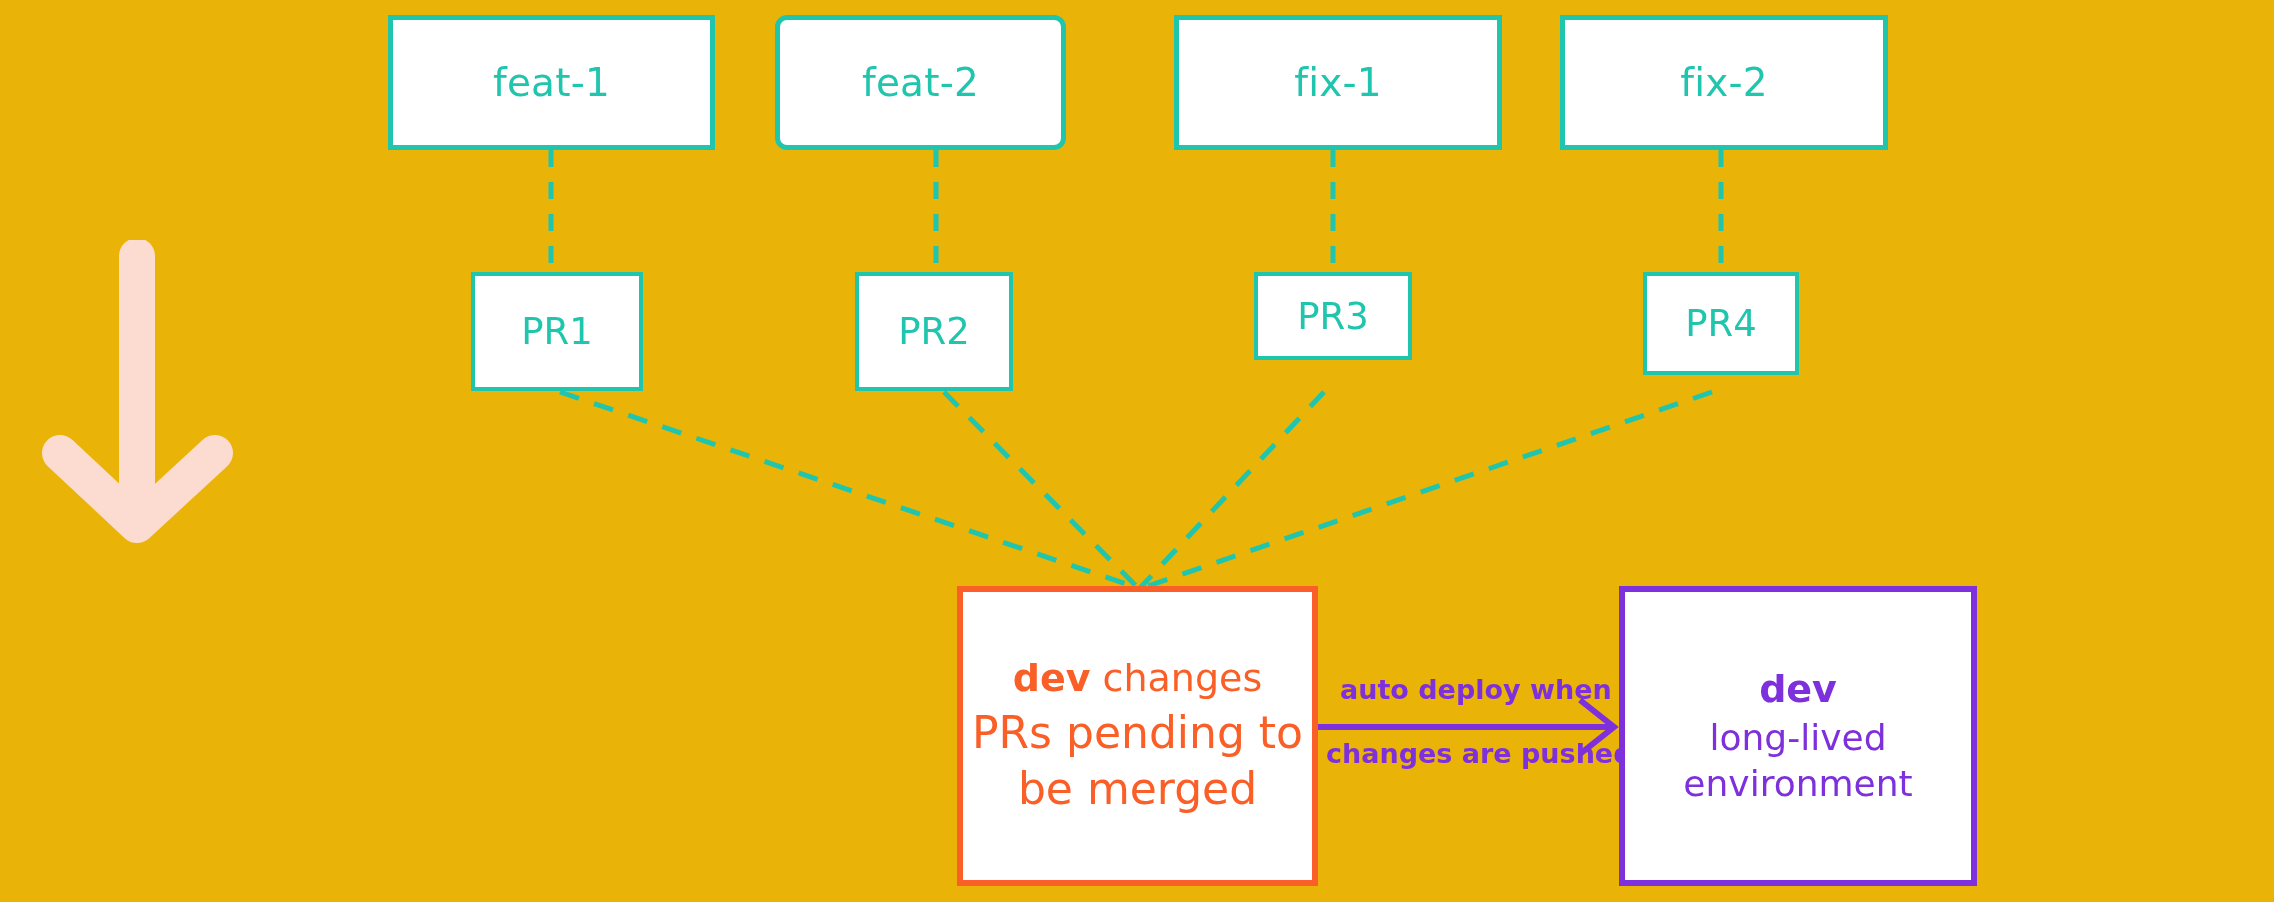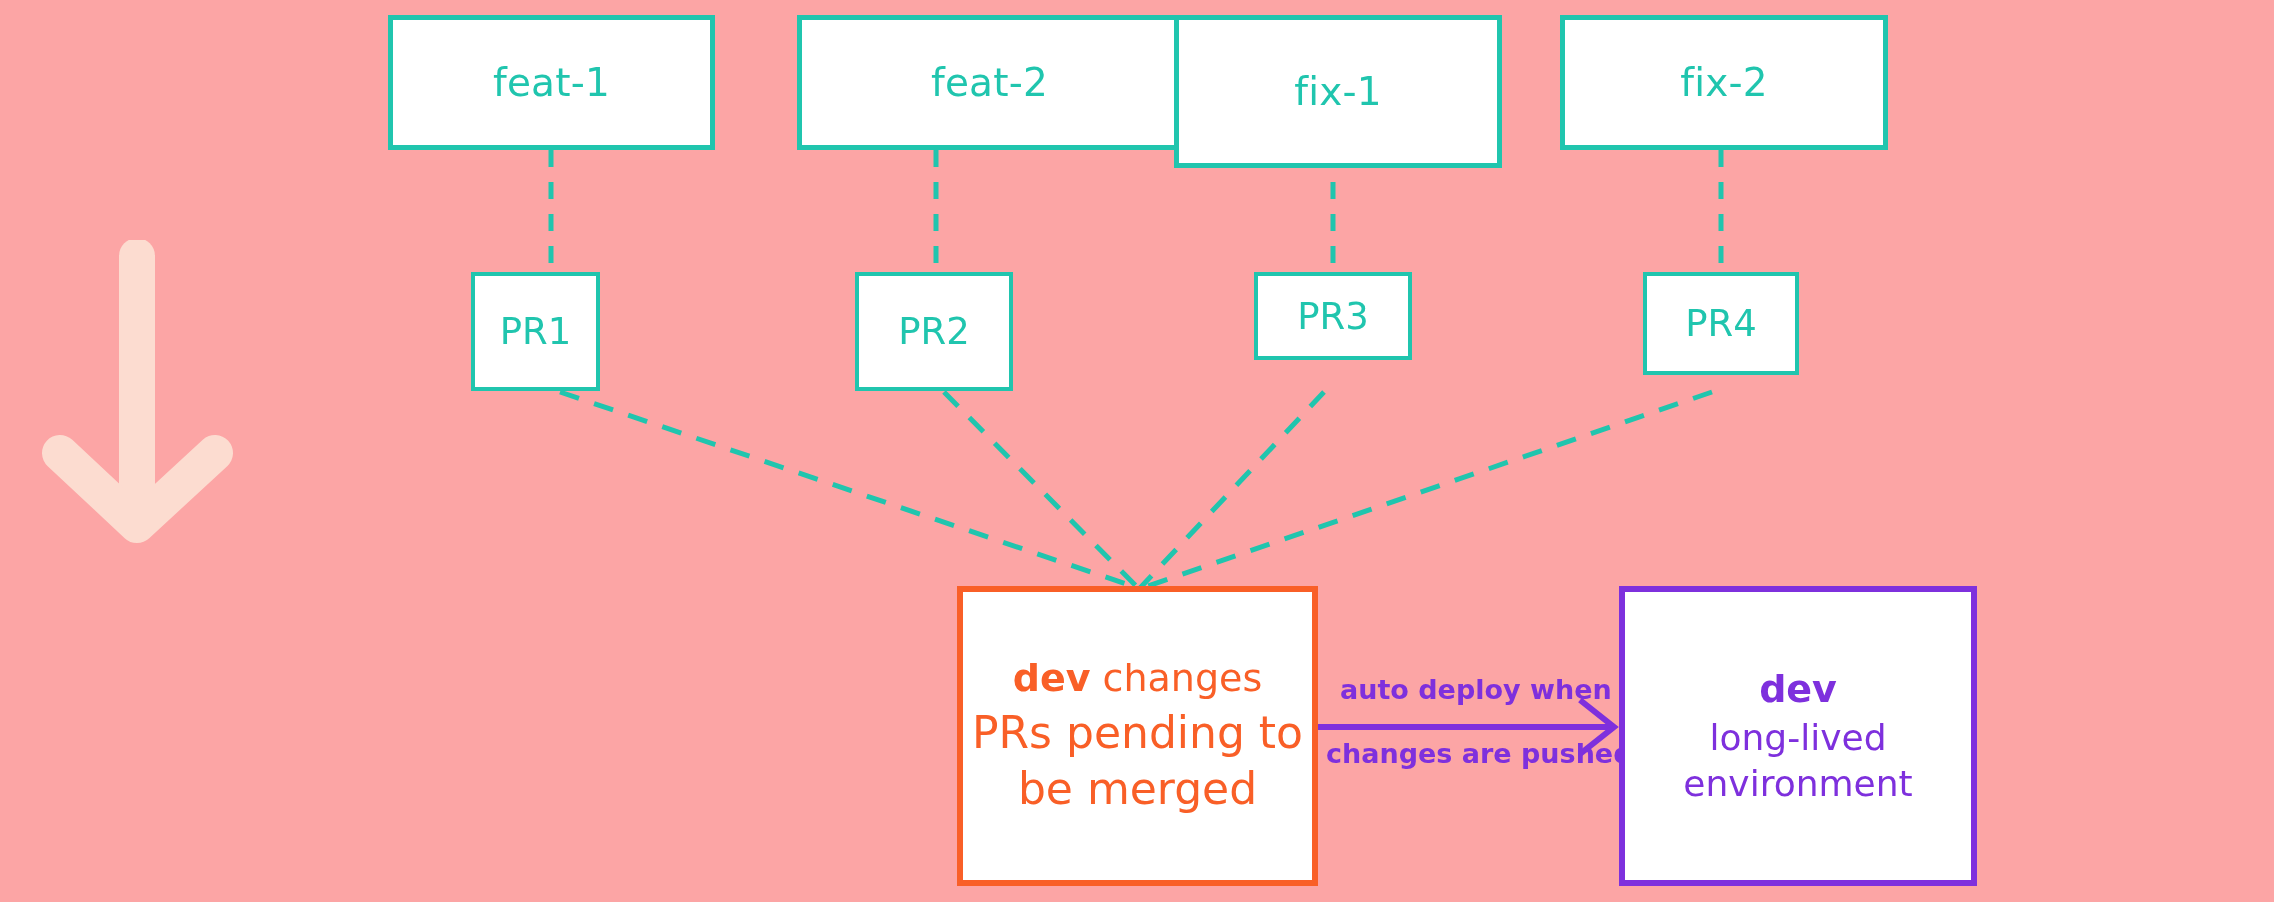"feat-1" #stage { background: #fca5a5 -> #eab308 }
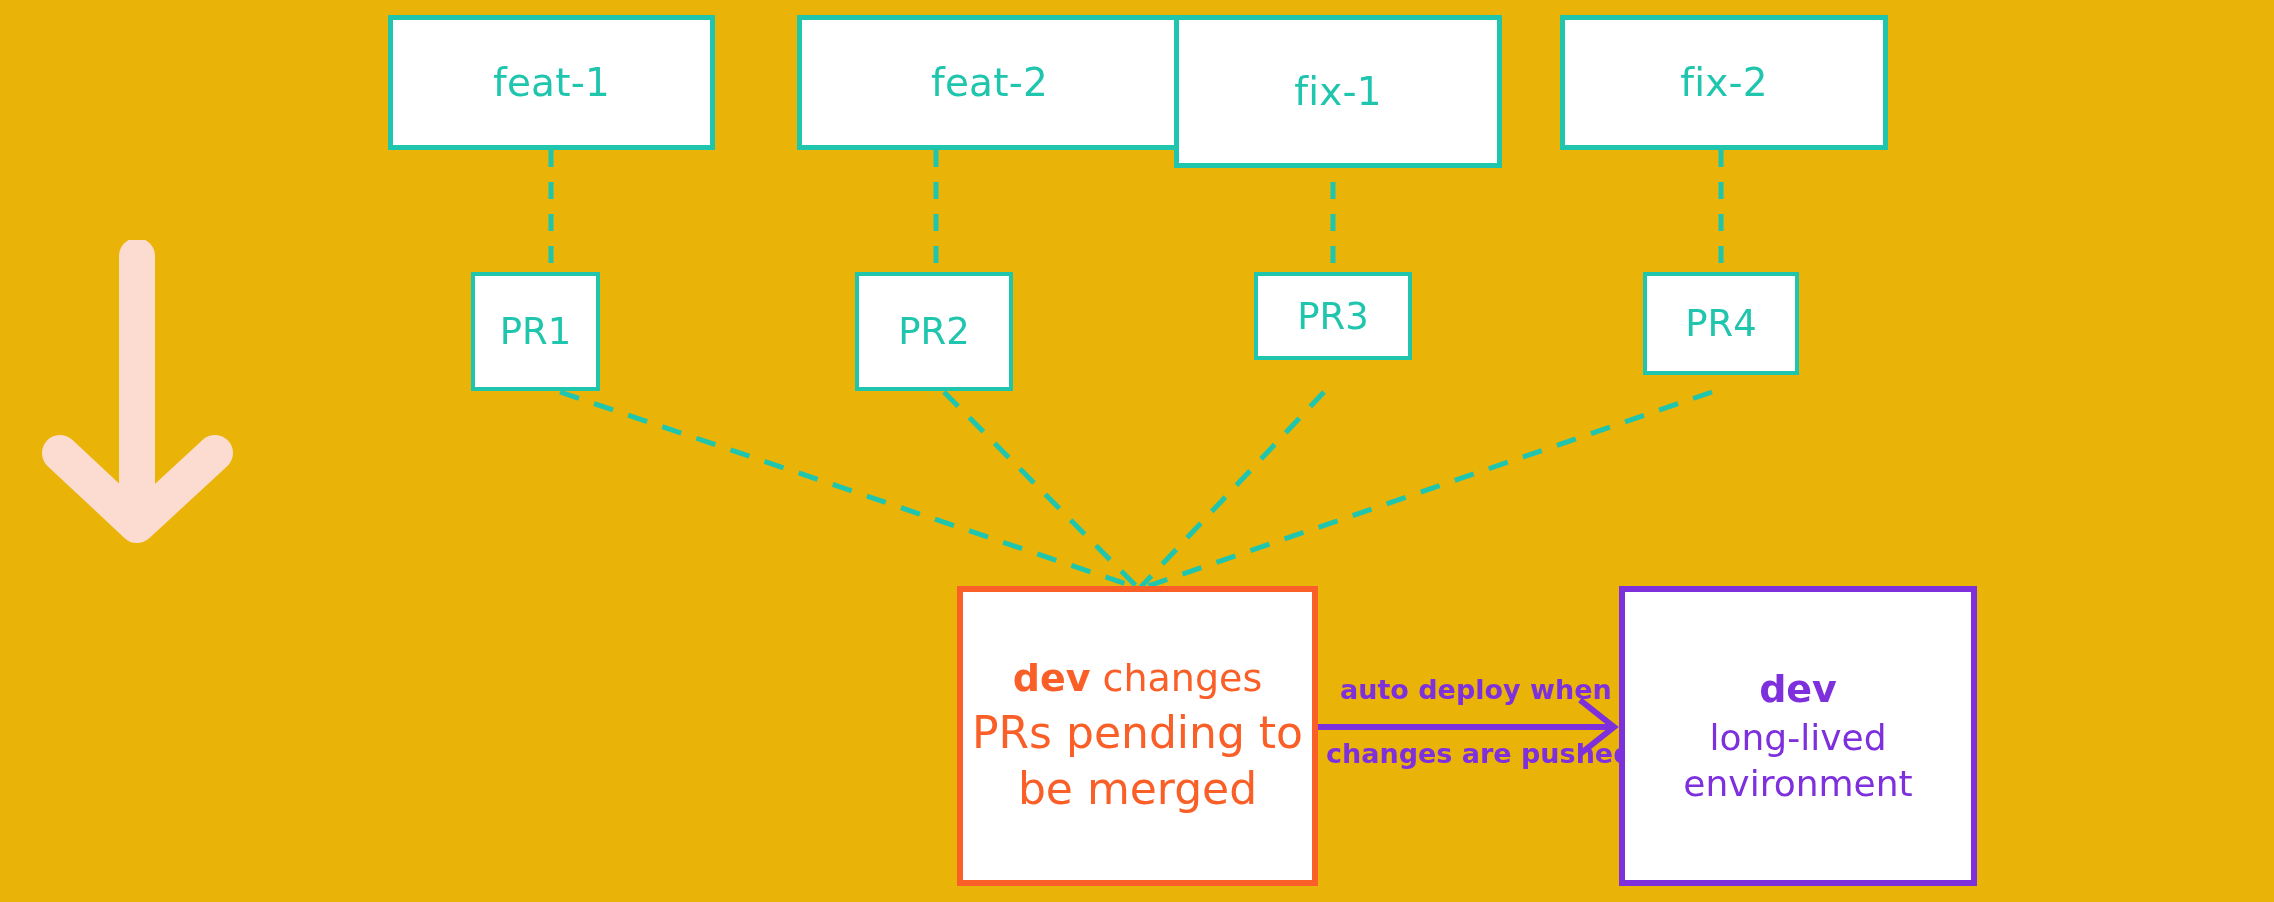"feat-2" div.node { border-radius: none -> 12px; left: 797px -> 775px; width: 385px -> 291px }
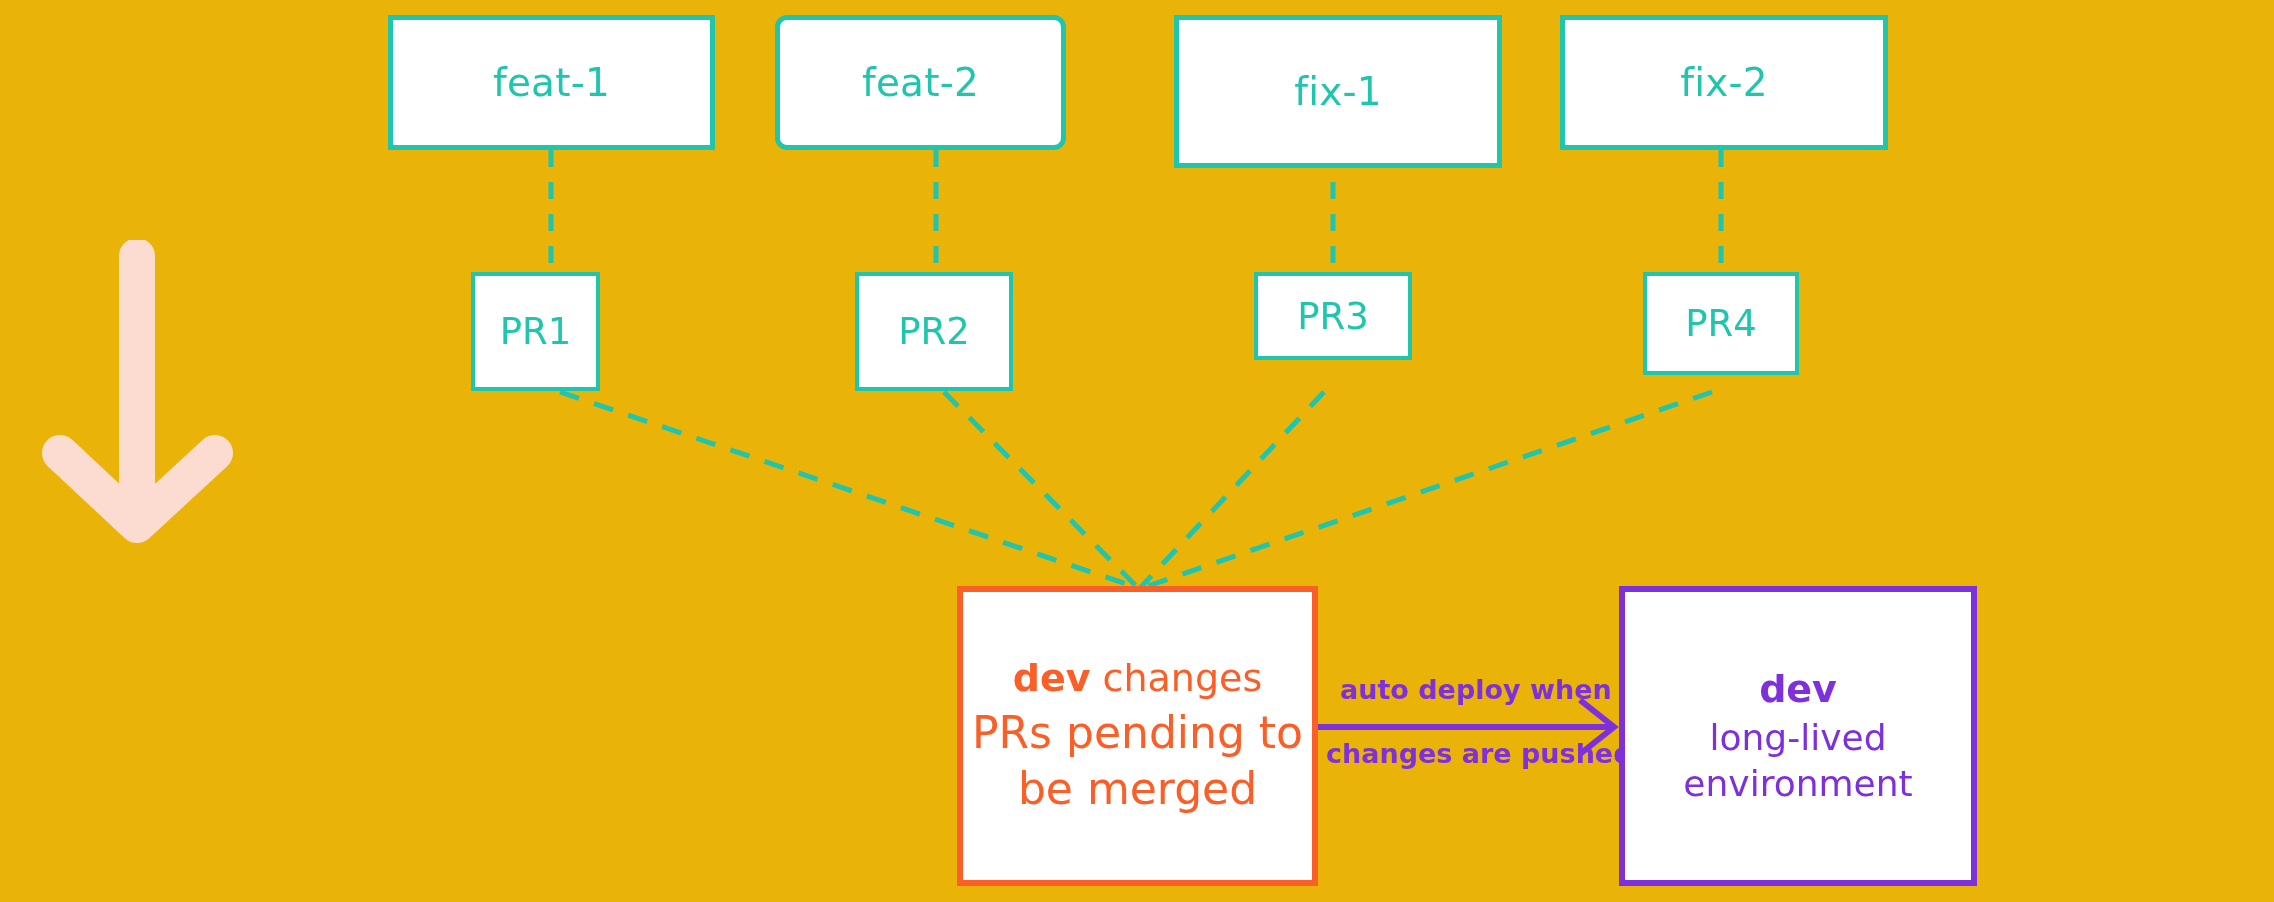"fix-1" div.node { height: 153px -> 135px }
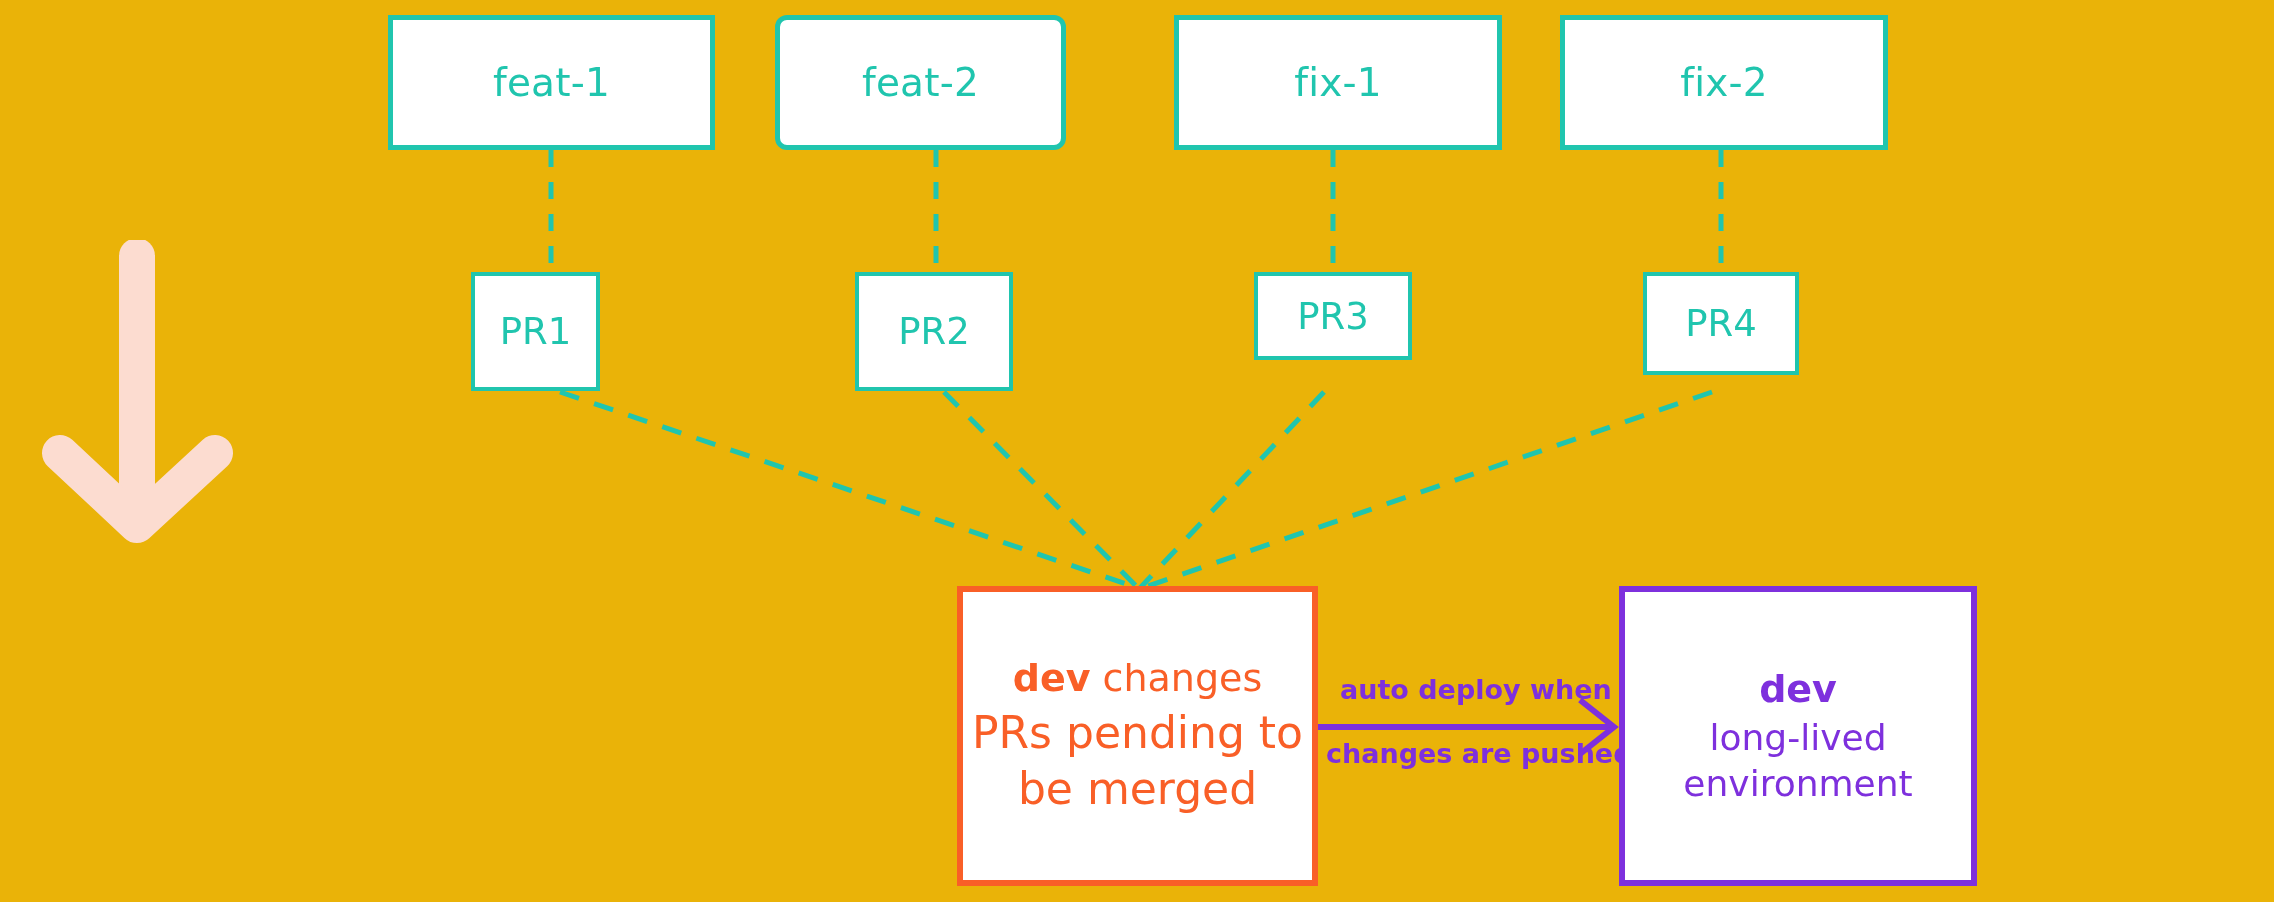"PR1" div.node { width: 129px -> 172px }
